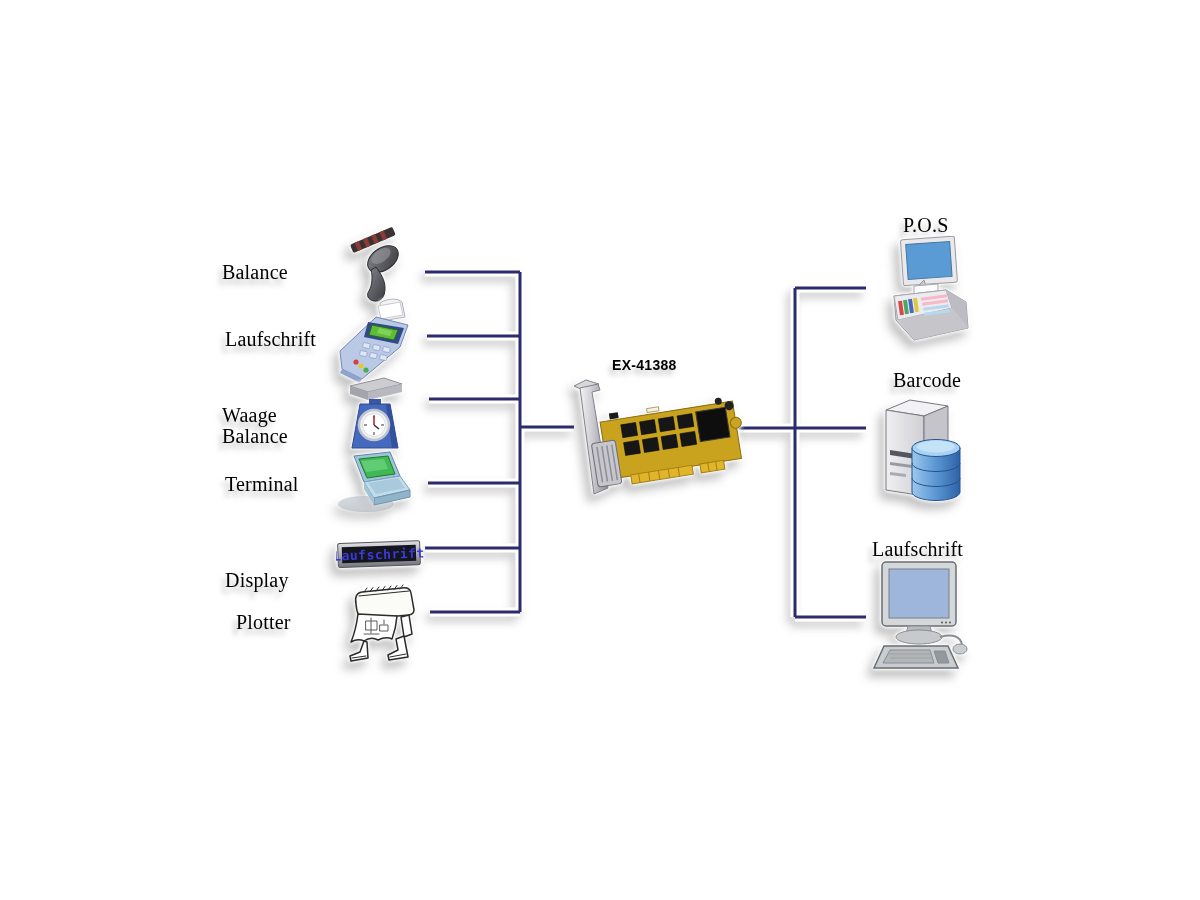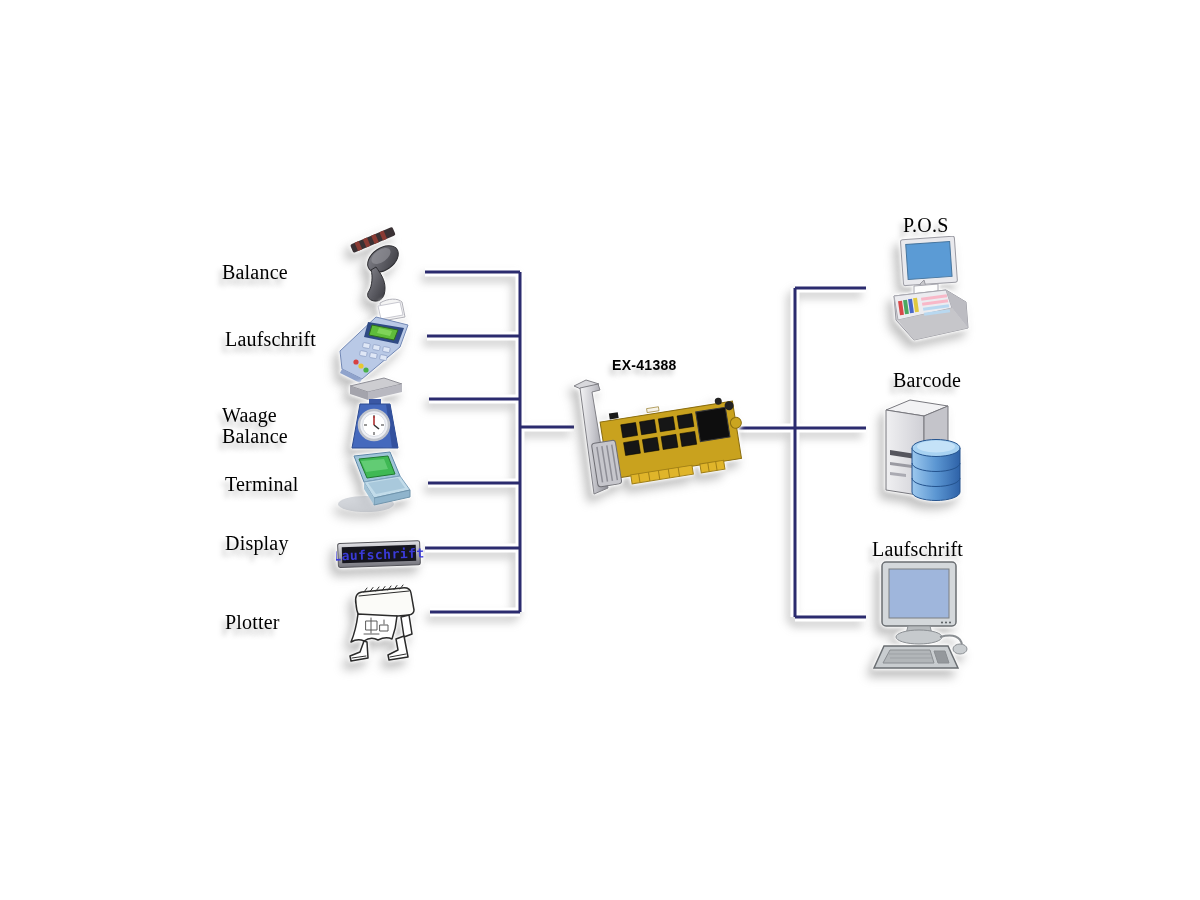"Display" div.label { top: 533px -> 570px }
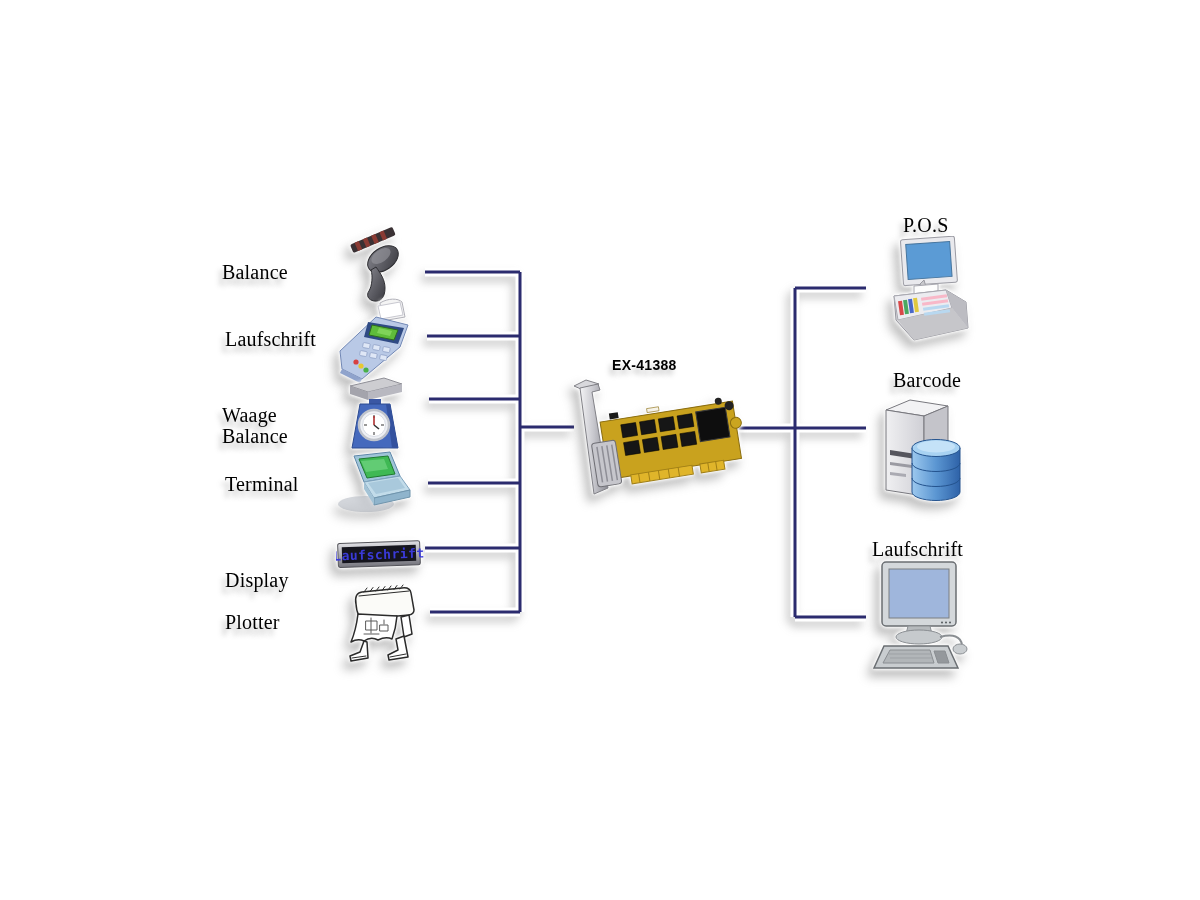"Plotter" div.label { left: 225px -> 236px }
